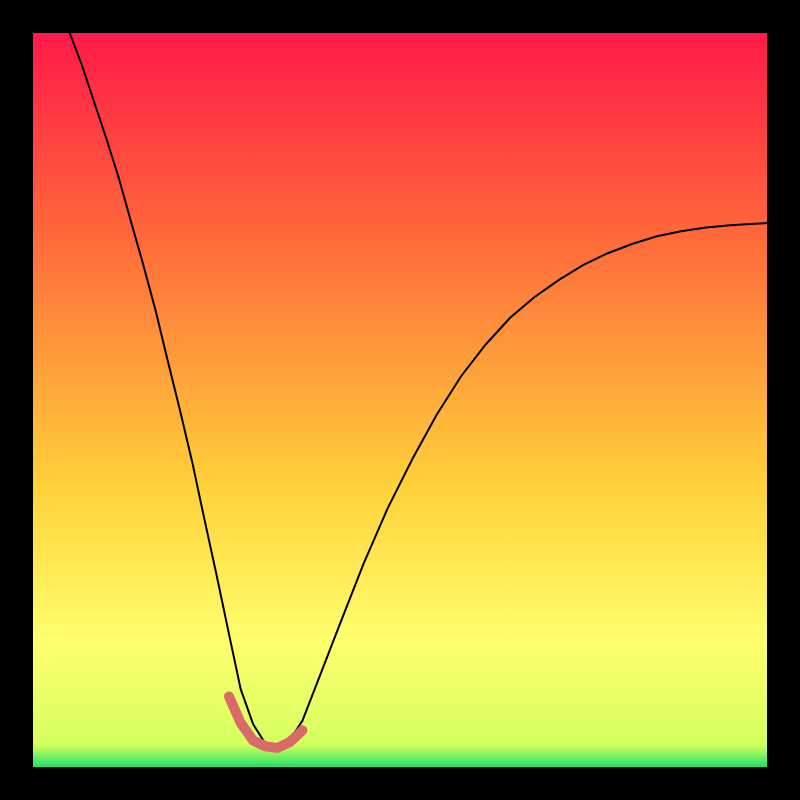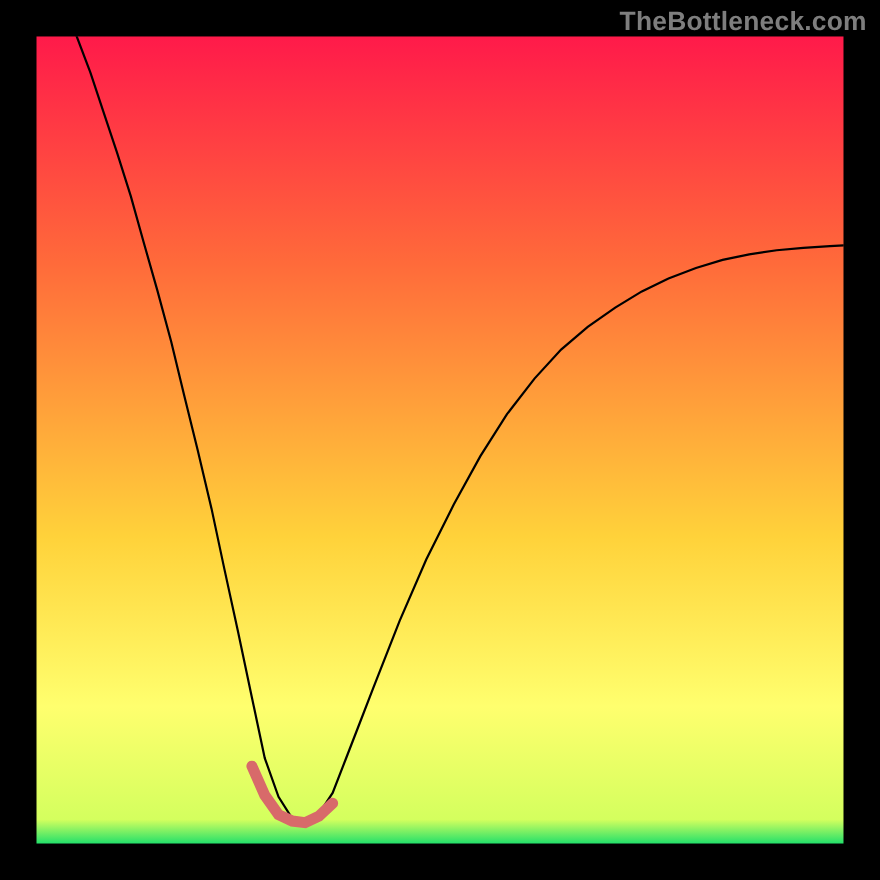"TheBottleneck.com" div.watermark { html: <div>TheBottleneck.com</div> -> none }
